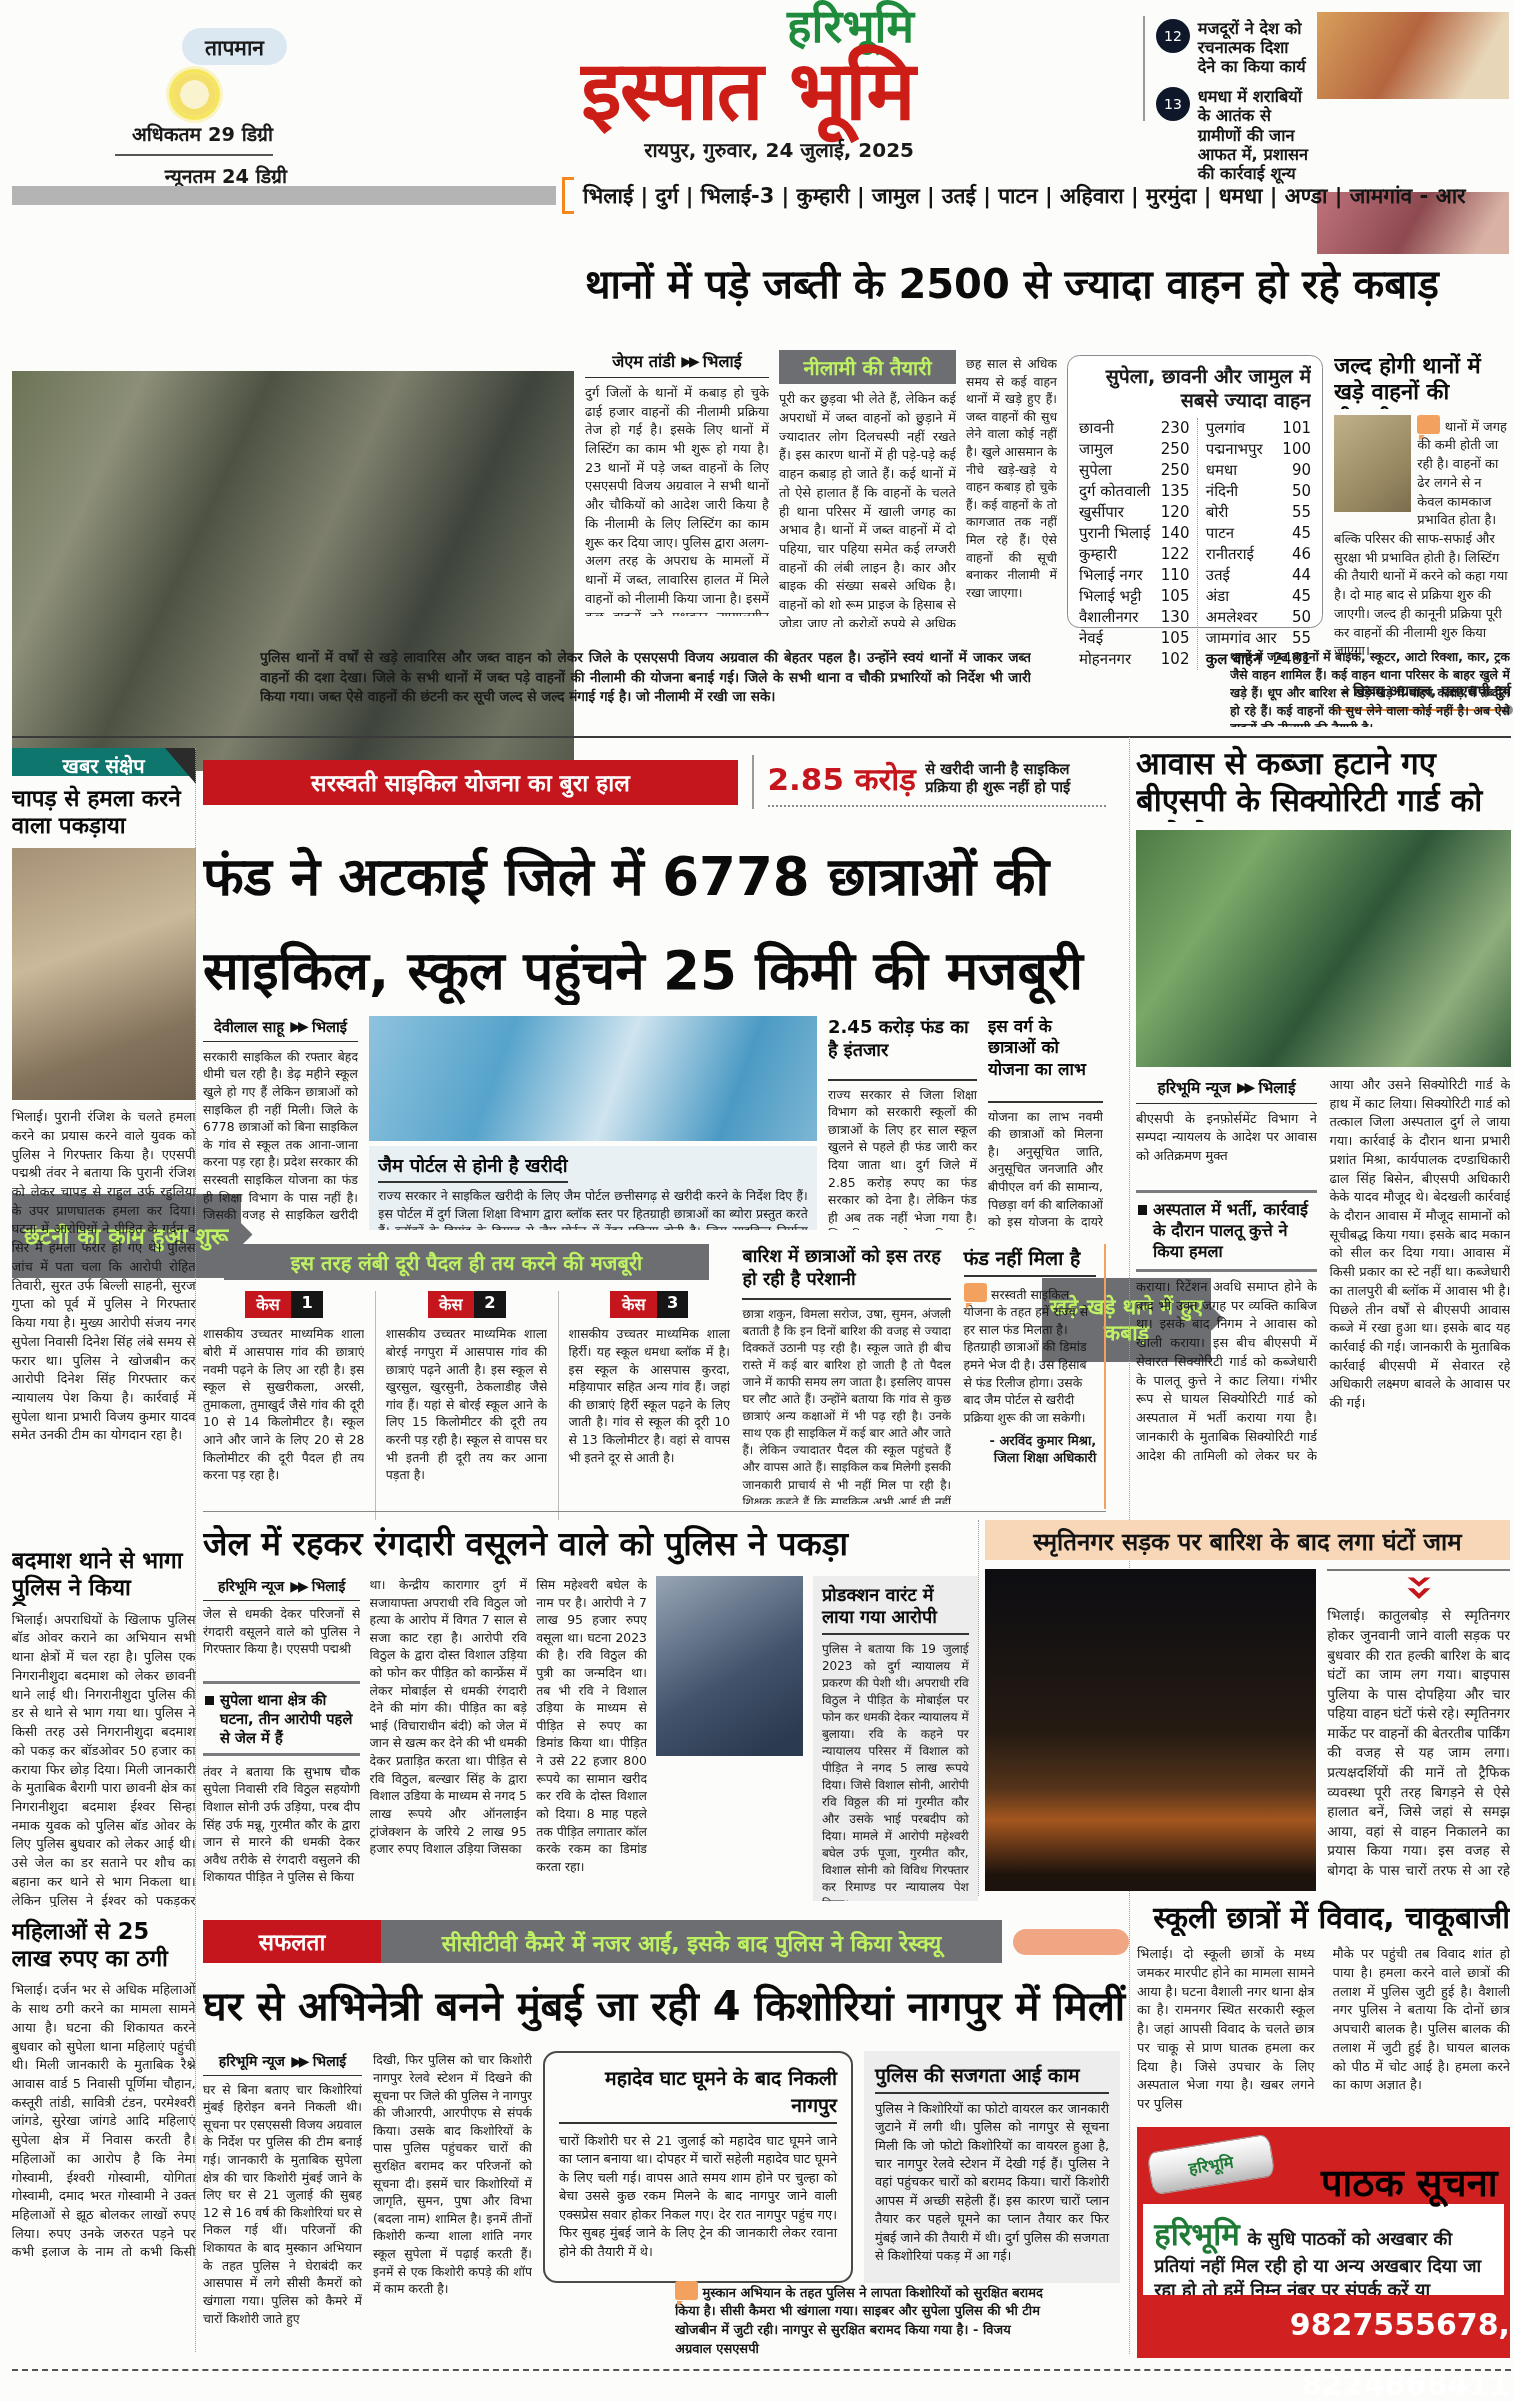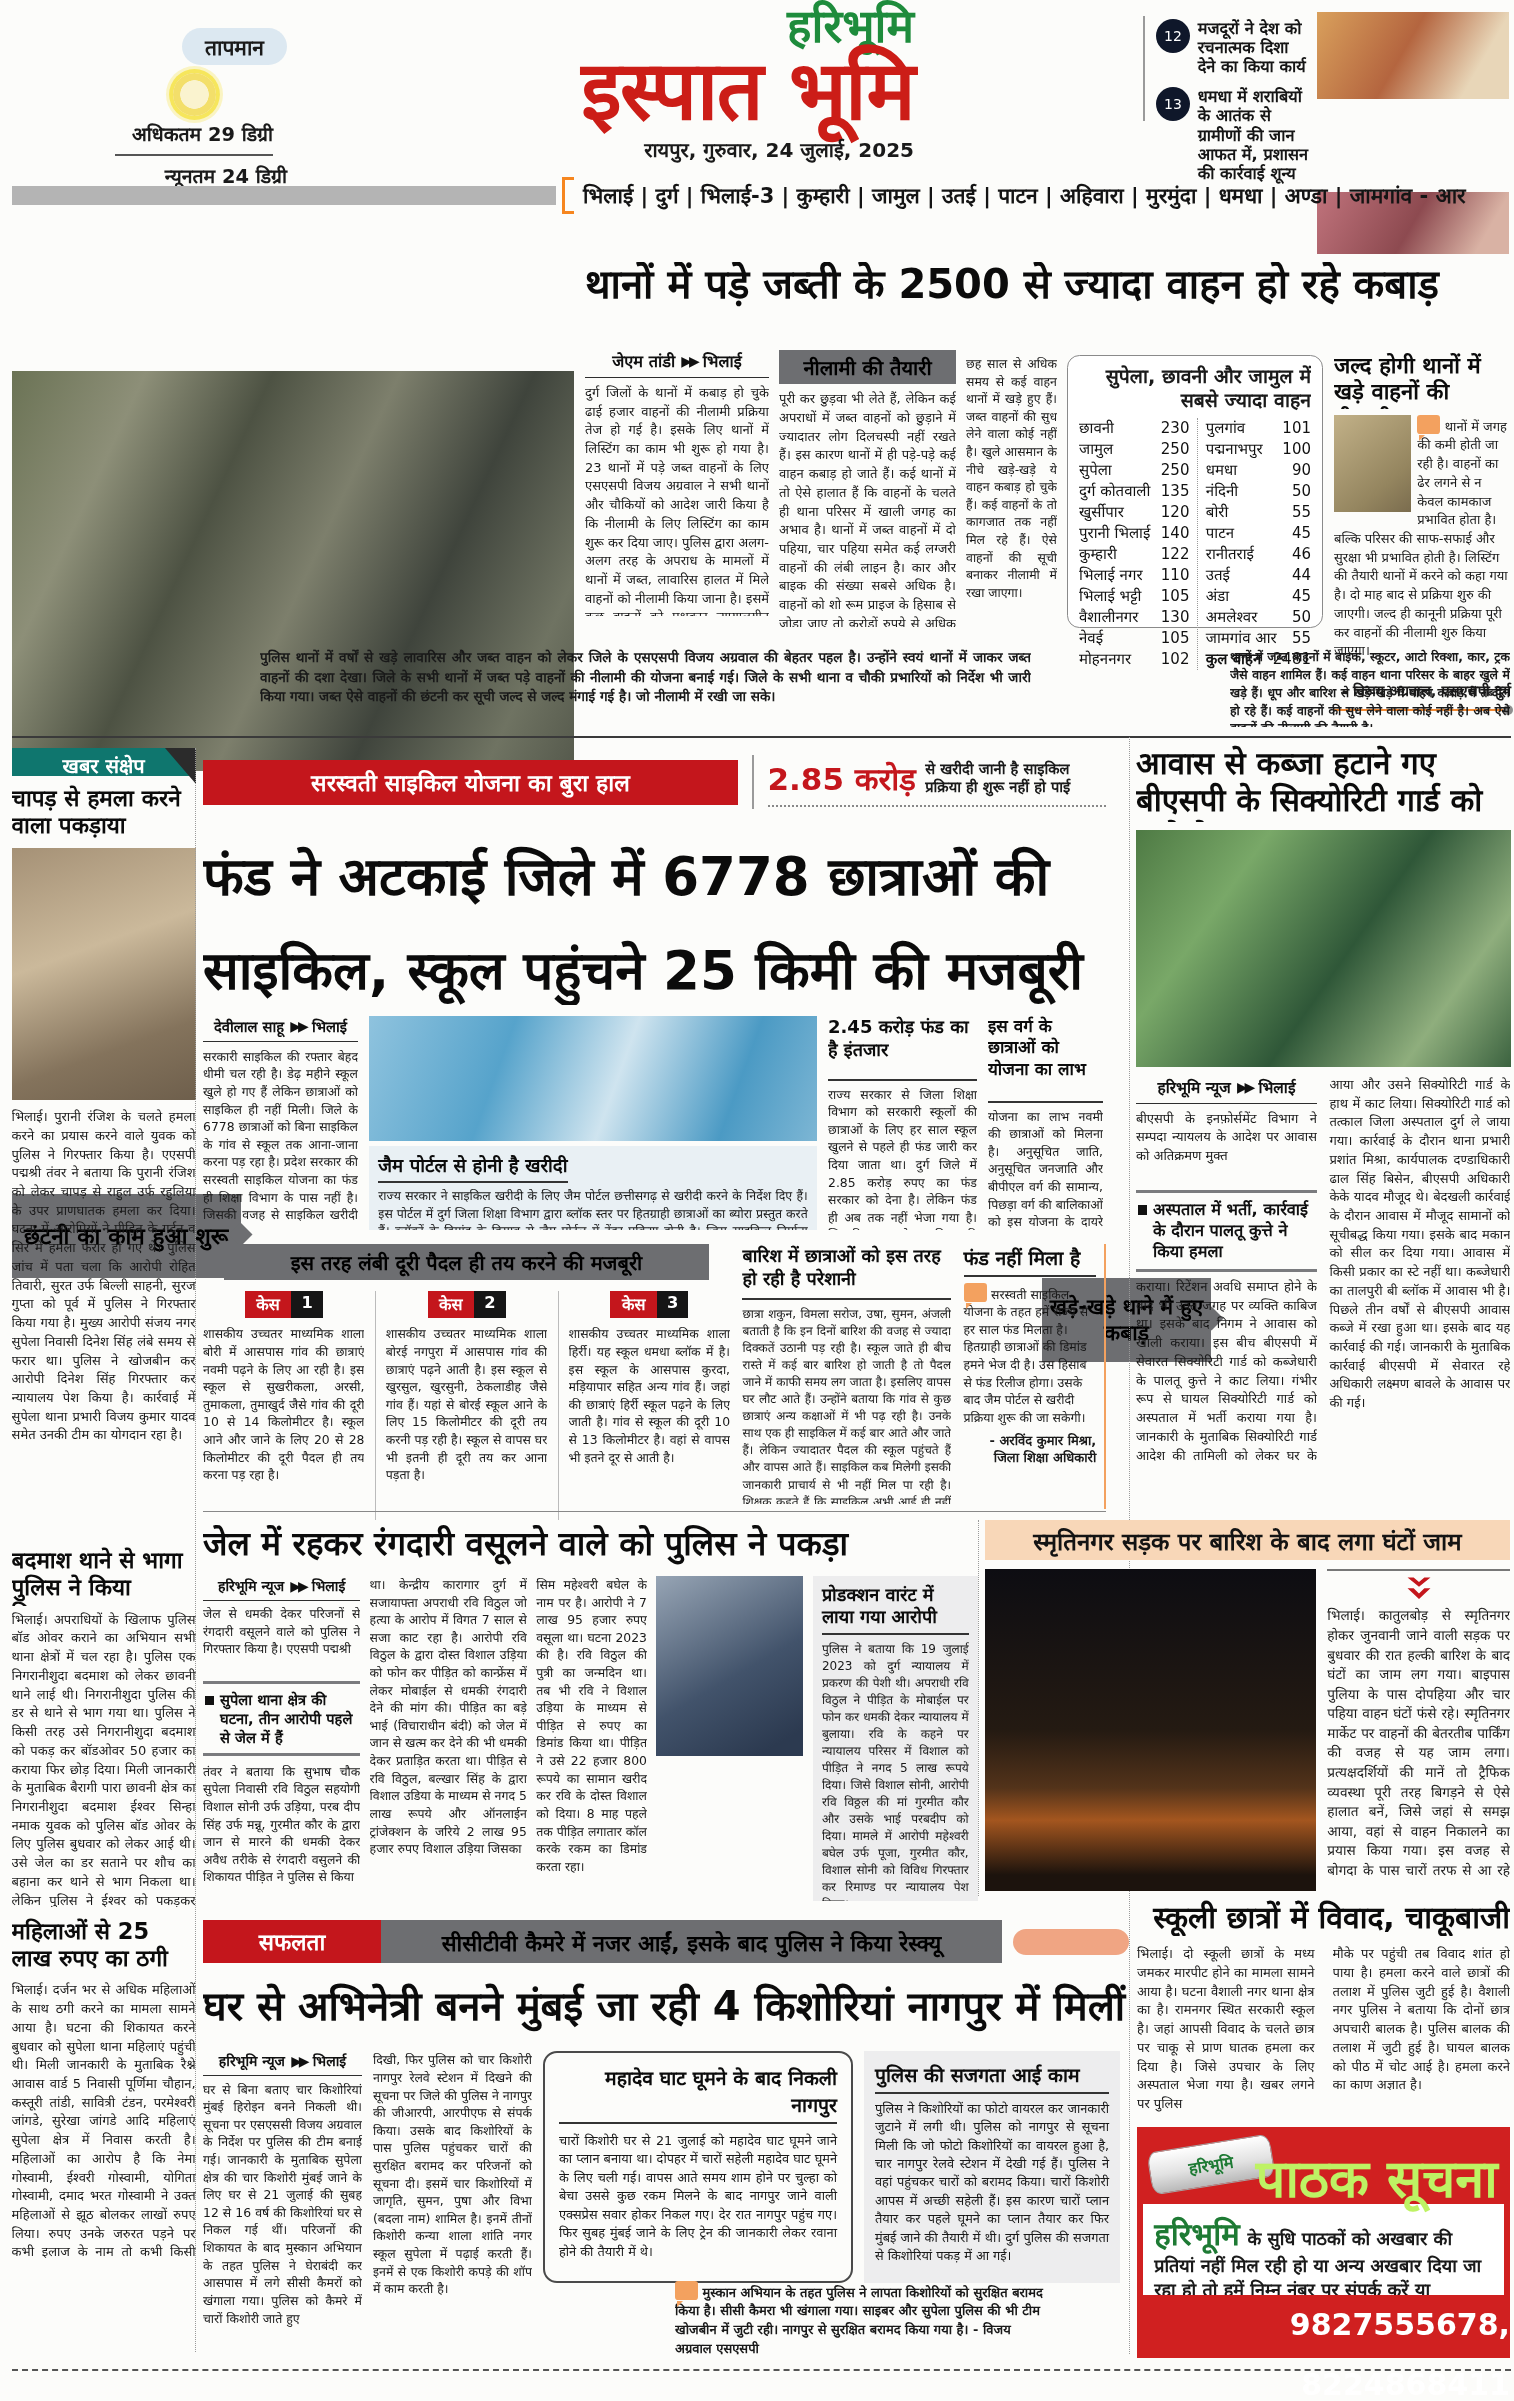"नीलामी की तैयारी" .ghead { color: #000000 -> #bef264 }
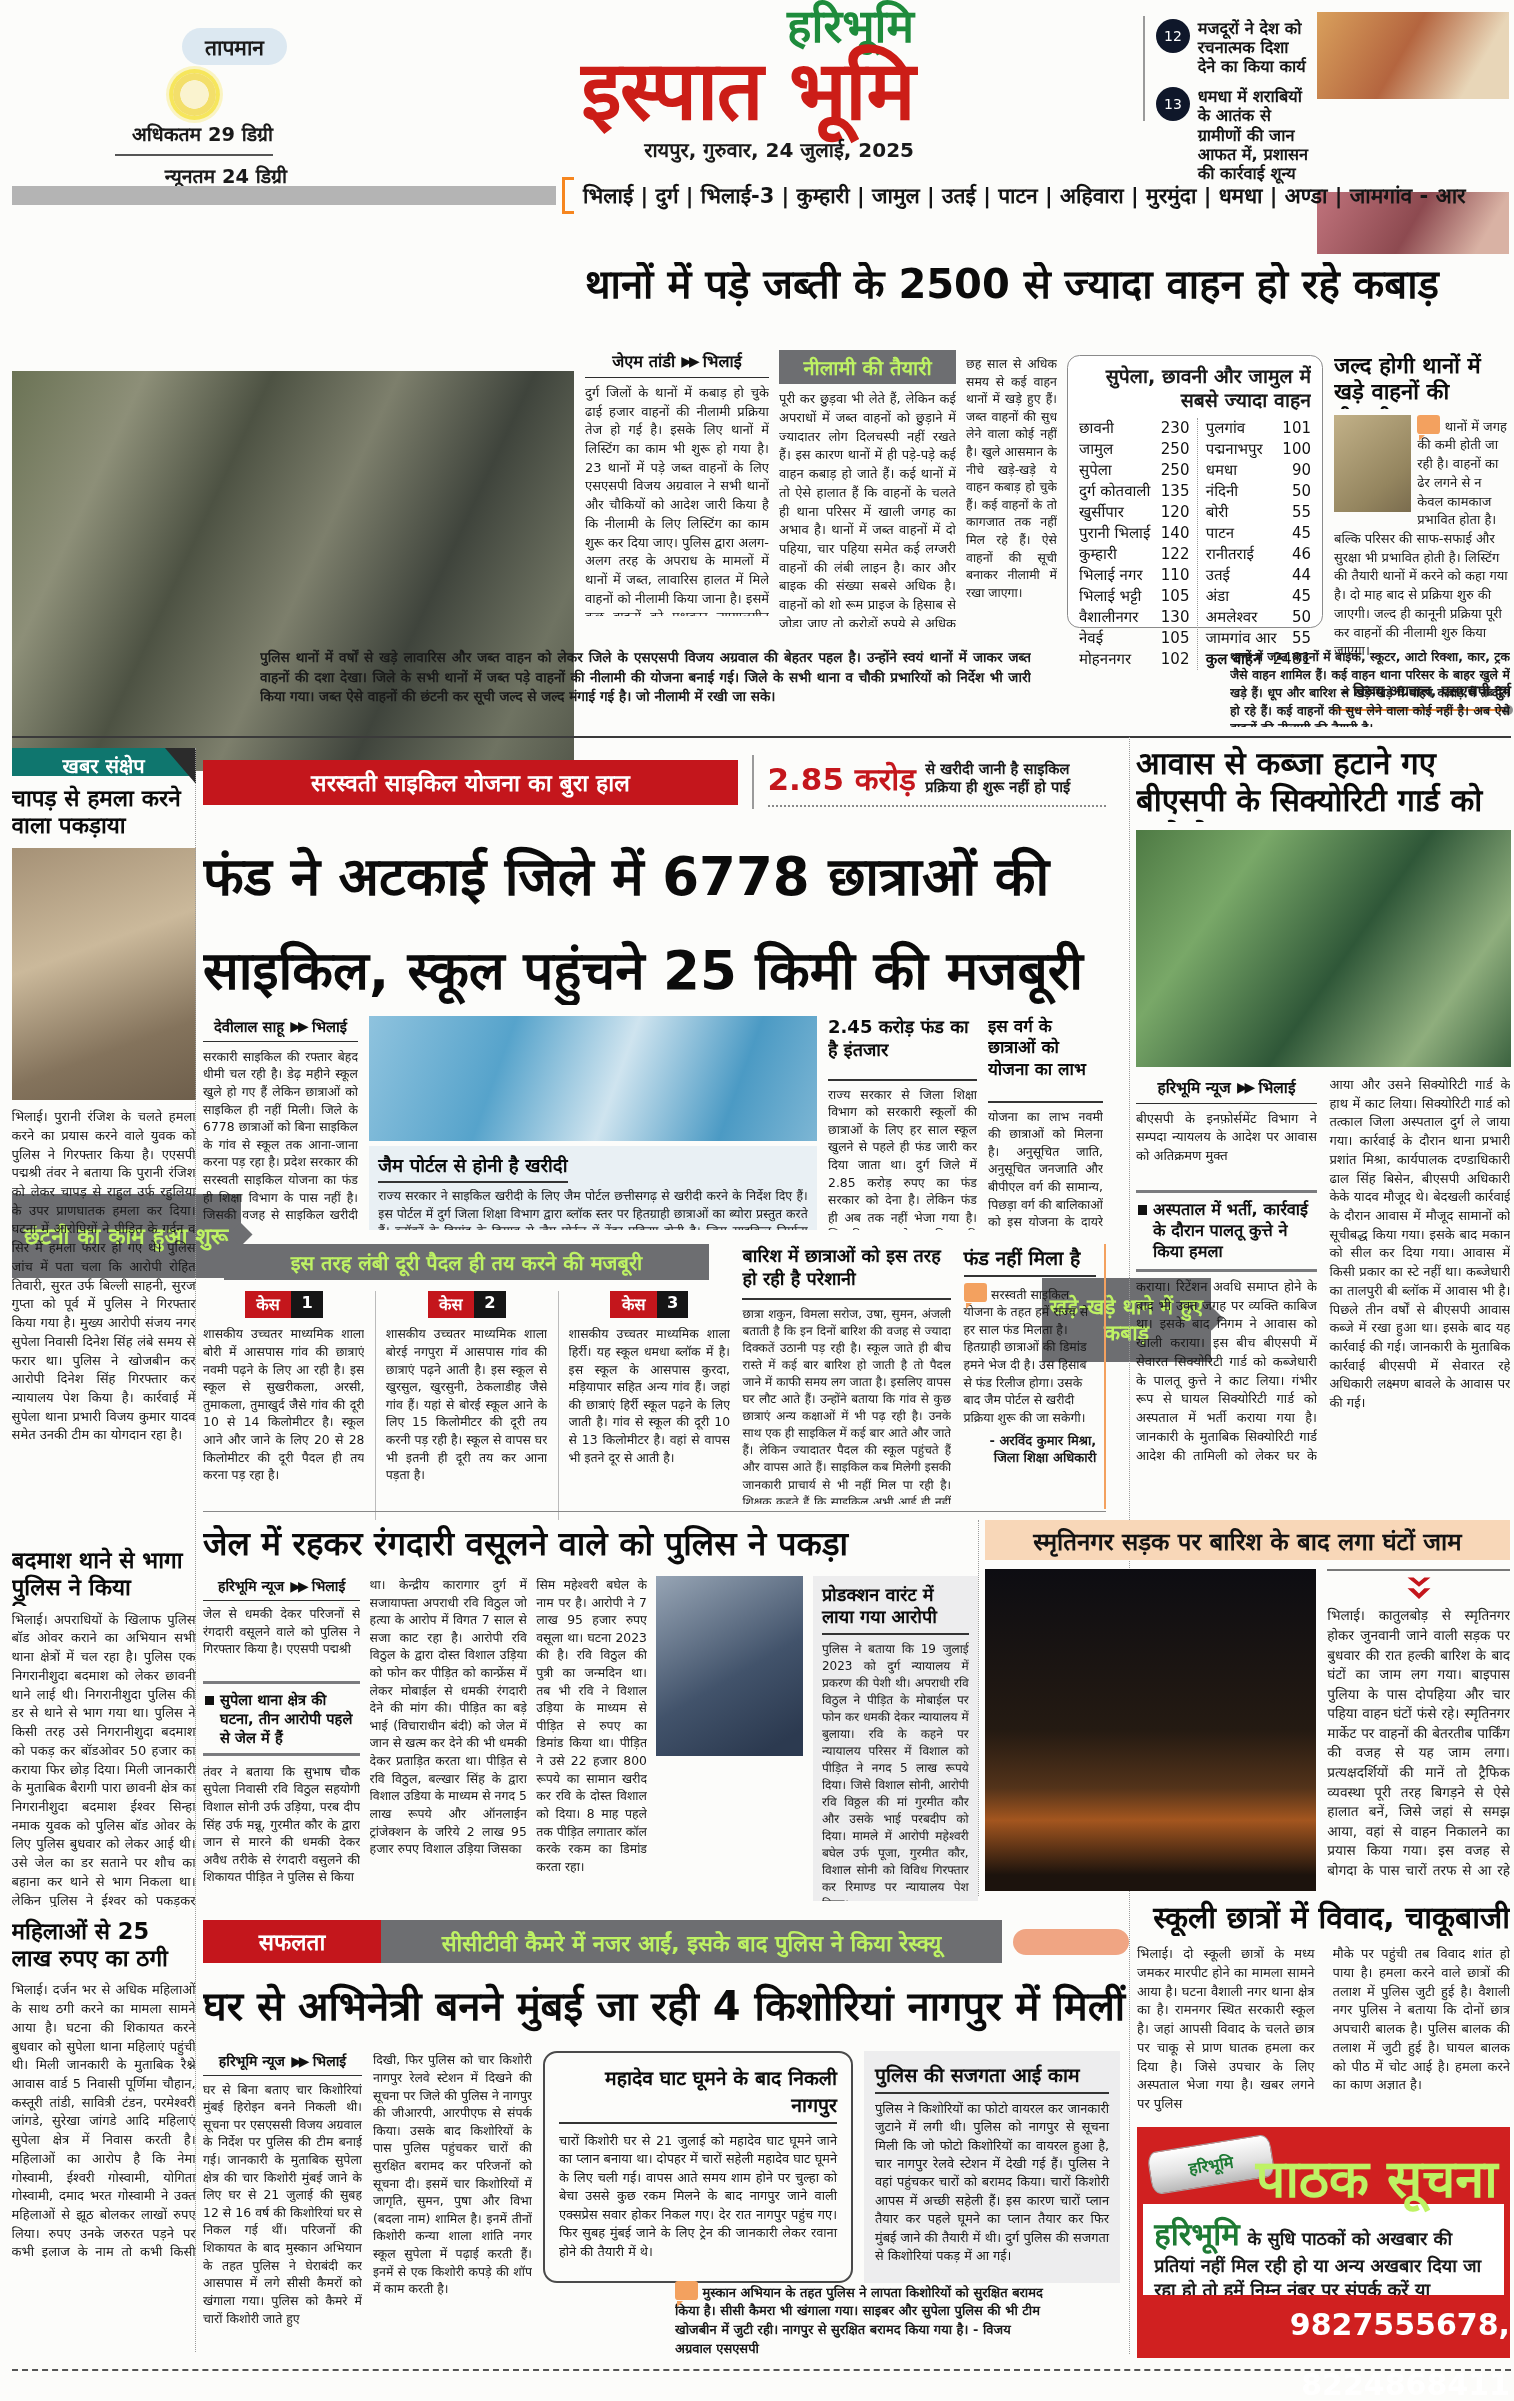"पाठक सूचना" div.bold { color: #bef264 -> #000000; font-size: 52px -> 38px; top: 14px -> 28px }
